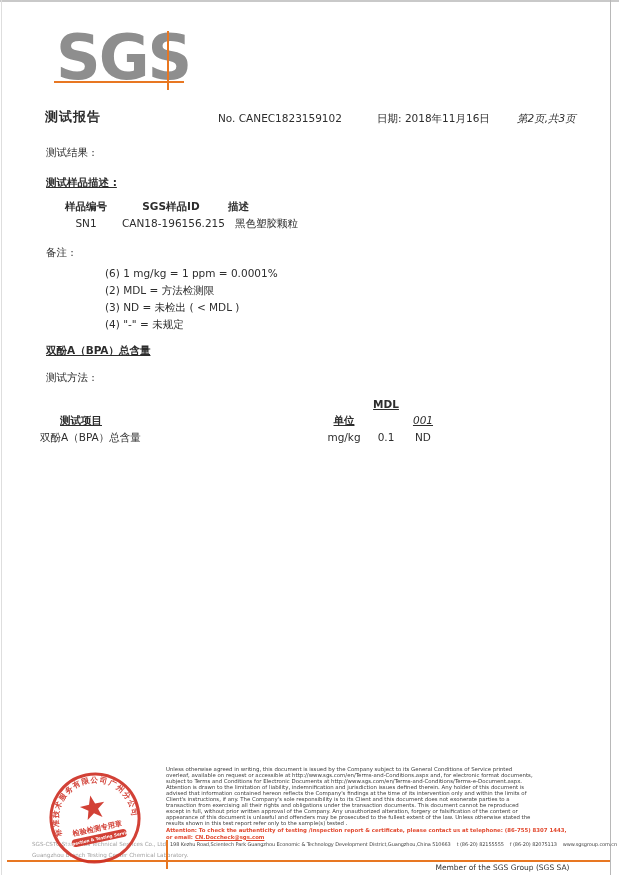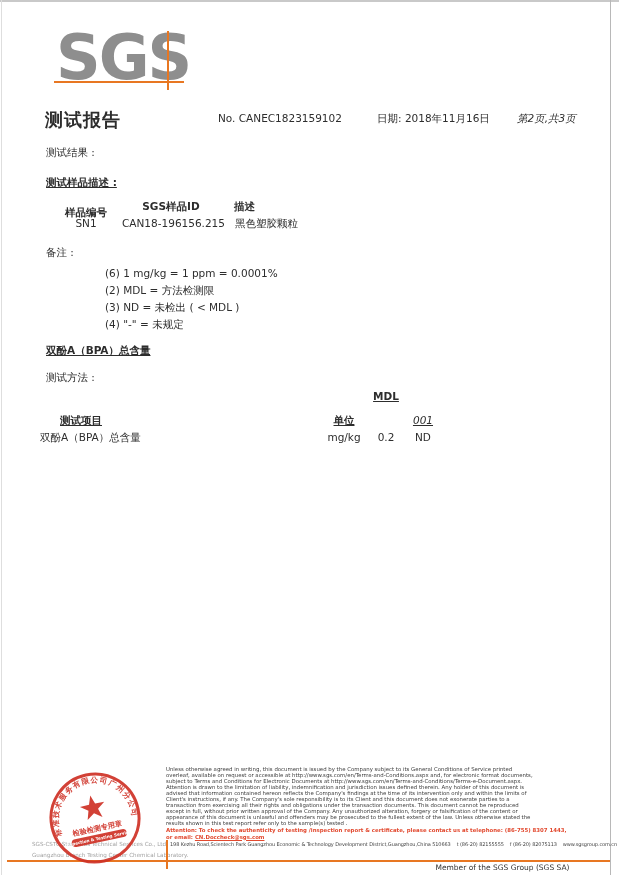"测试报告" .doc-title { font-size: 18px -> 13px }
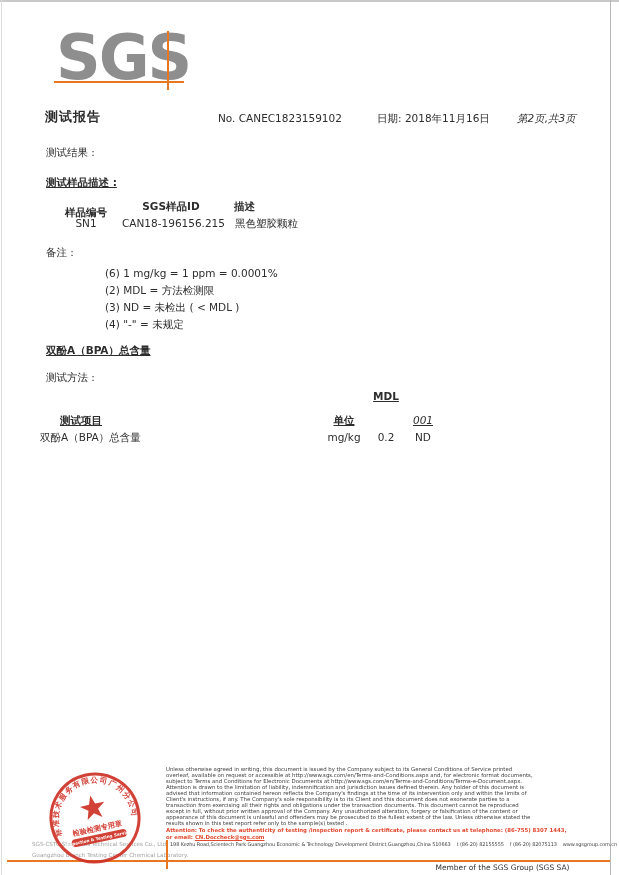"样品编号" .st-h1 { margin-top: 6px -> none }
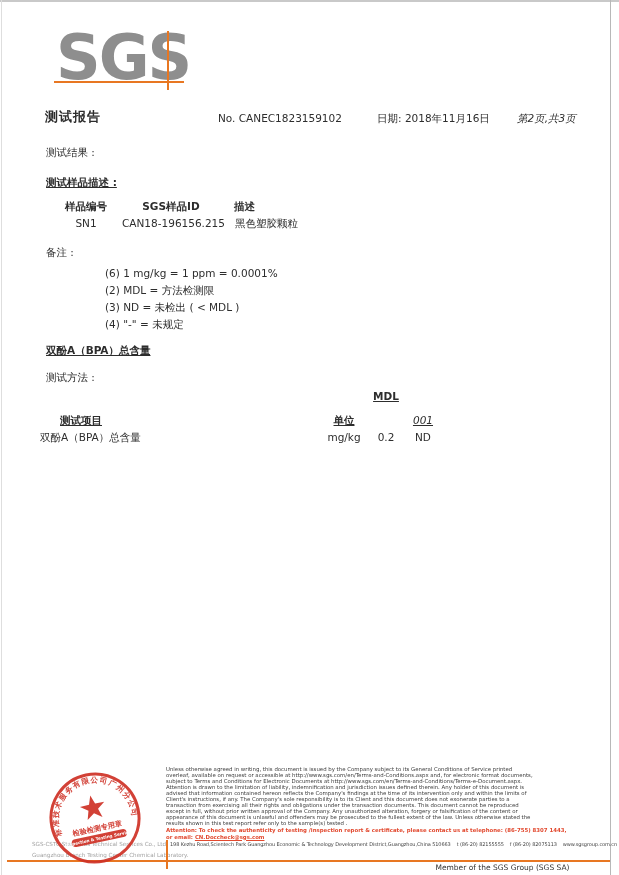"描述" .st-h3 { left: 234px -> 228px }
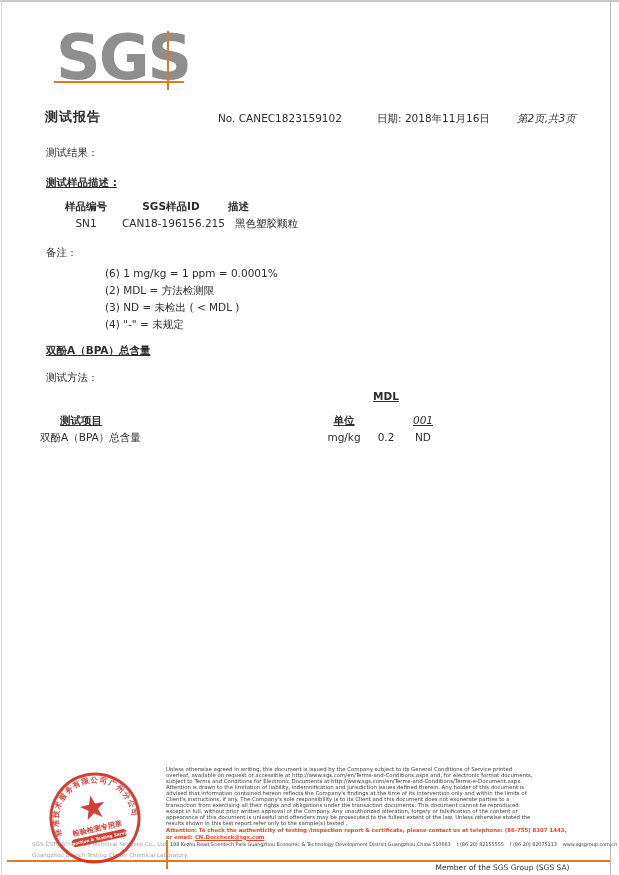"MDL" .rt-mdl { top: 390px -> 398px }
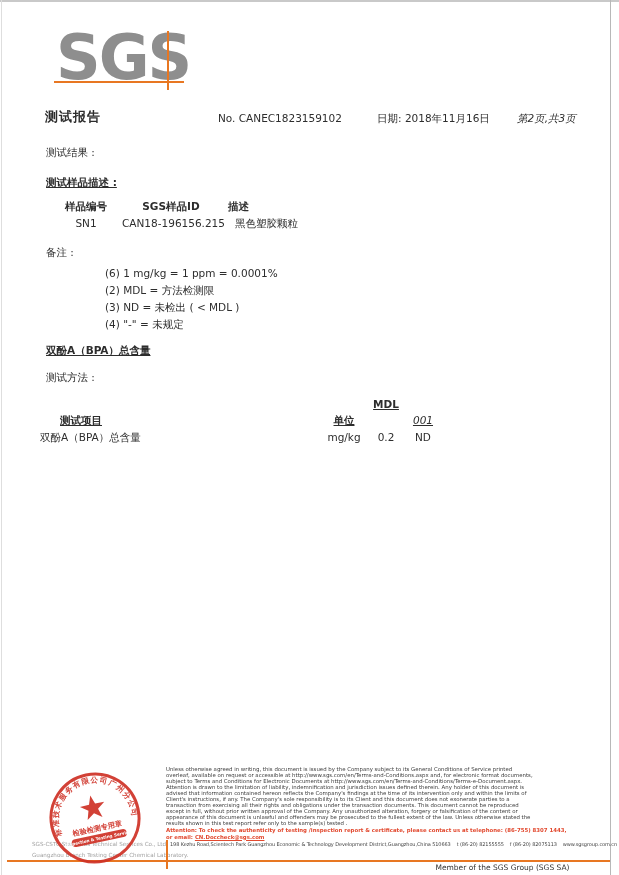"0.2" div.abs { text: 0.2 -> 0.1 }
